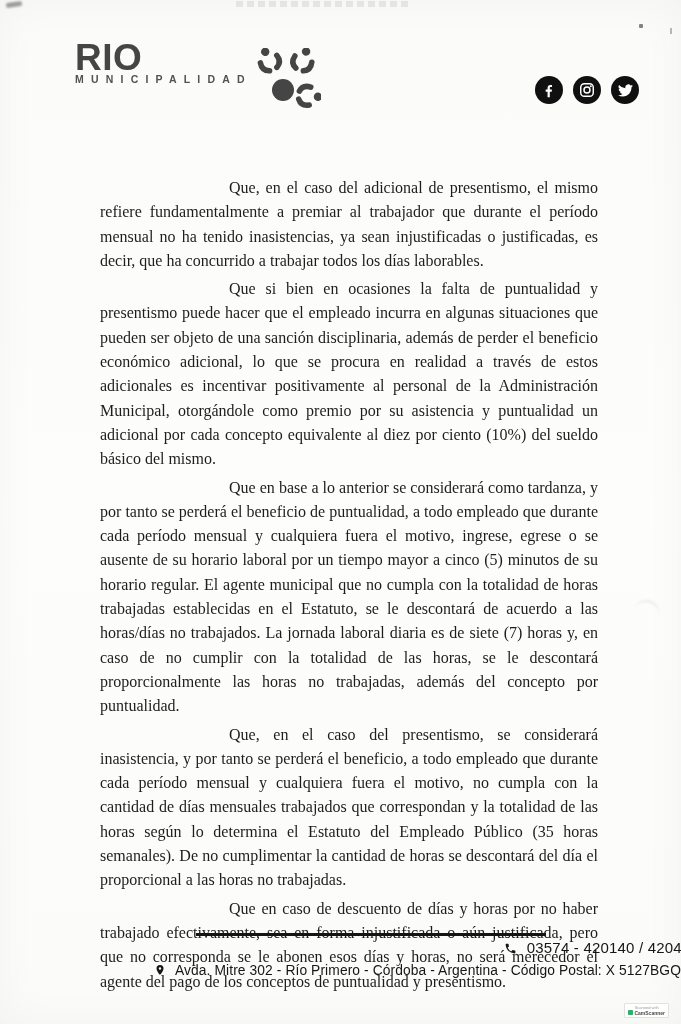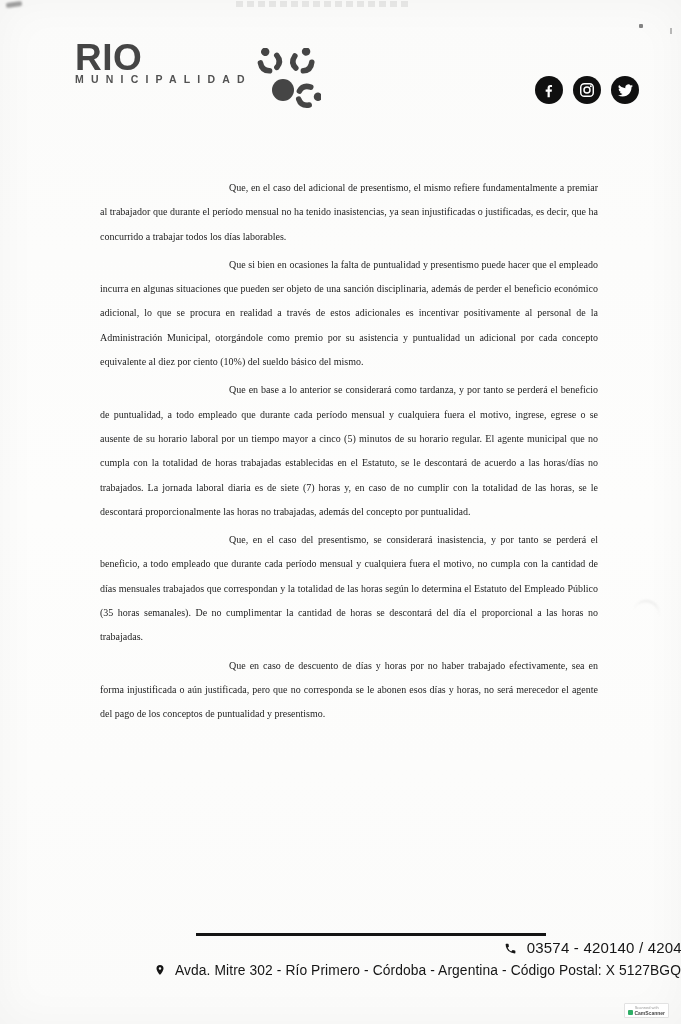"Que, en el caso del" .doc-body { font-size: 10px -> 16px }
